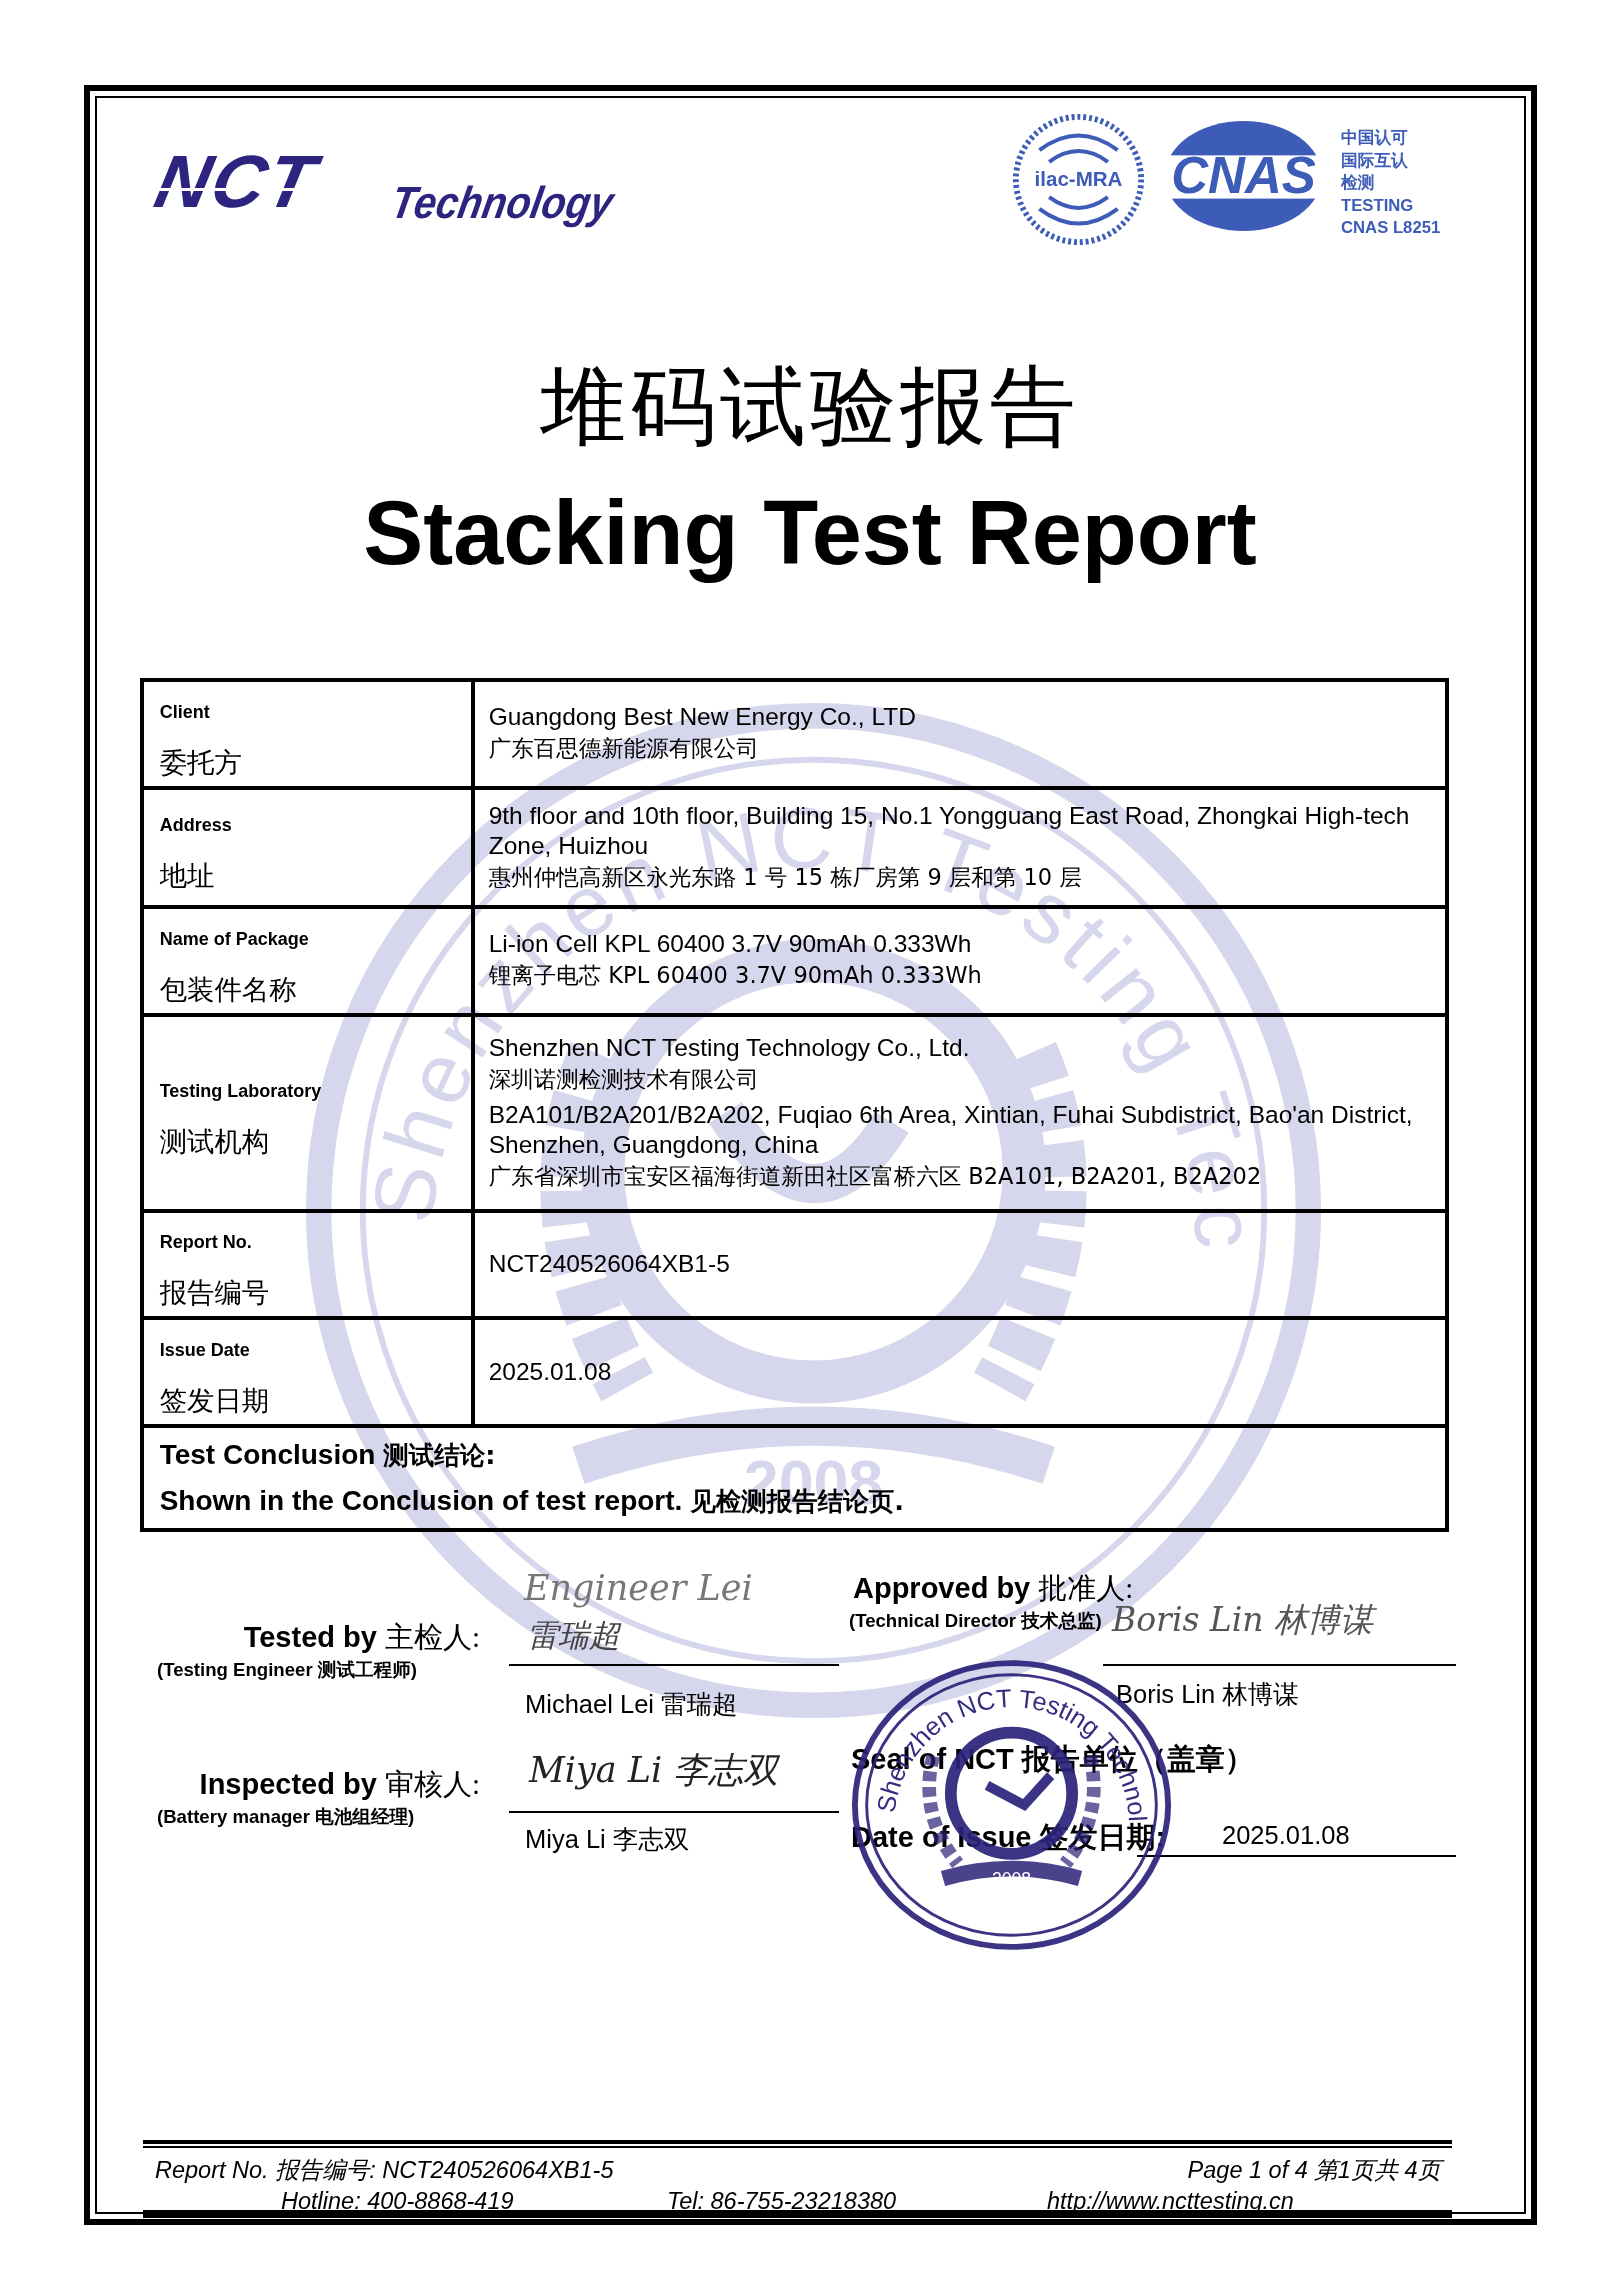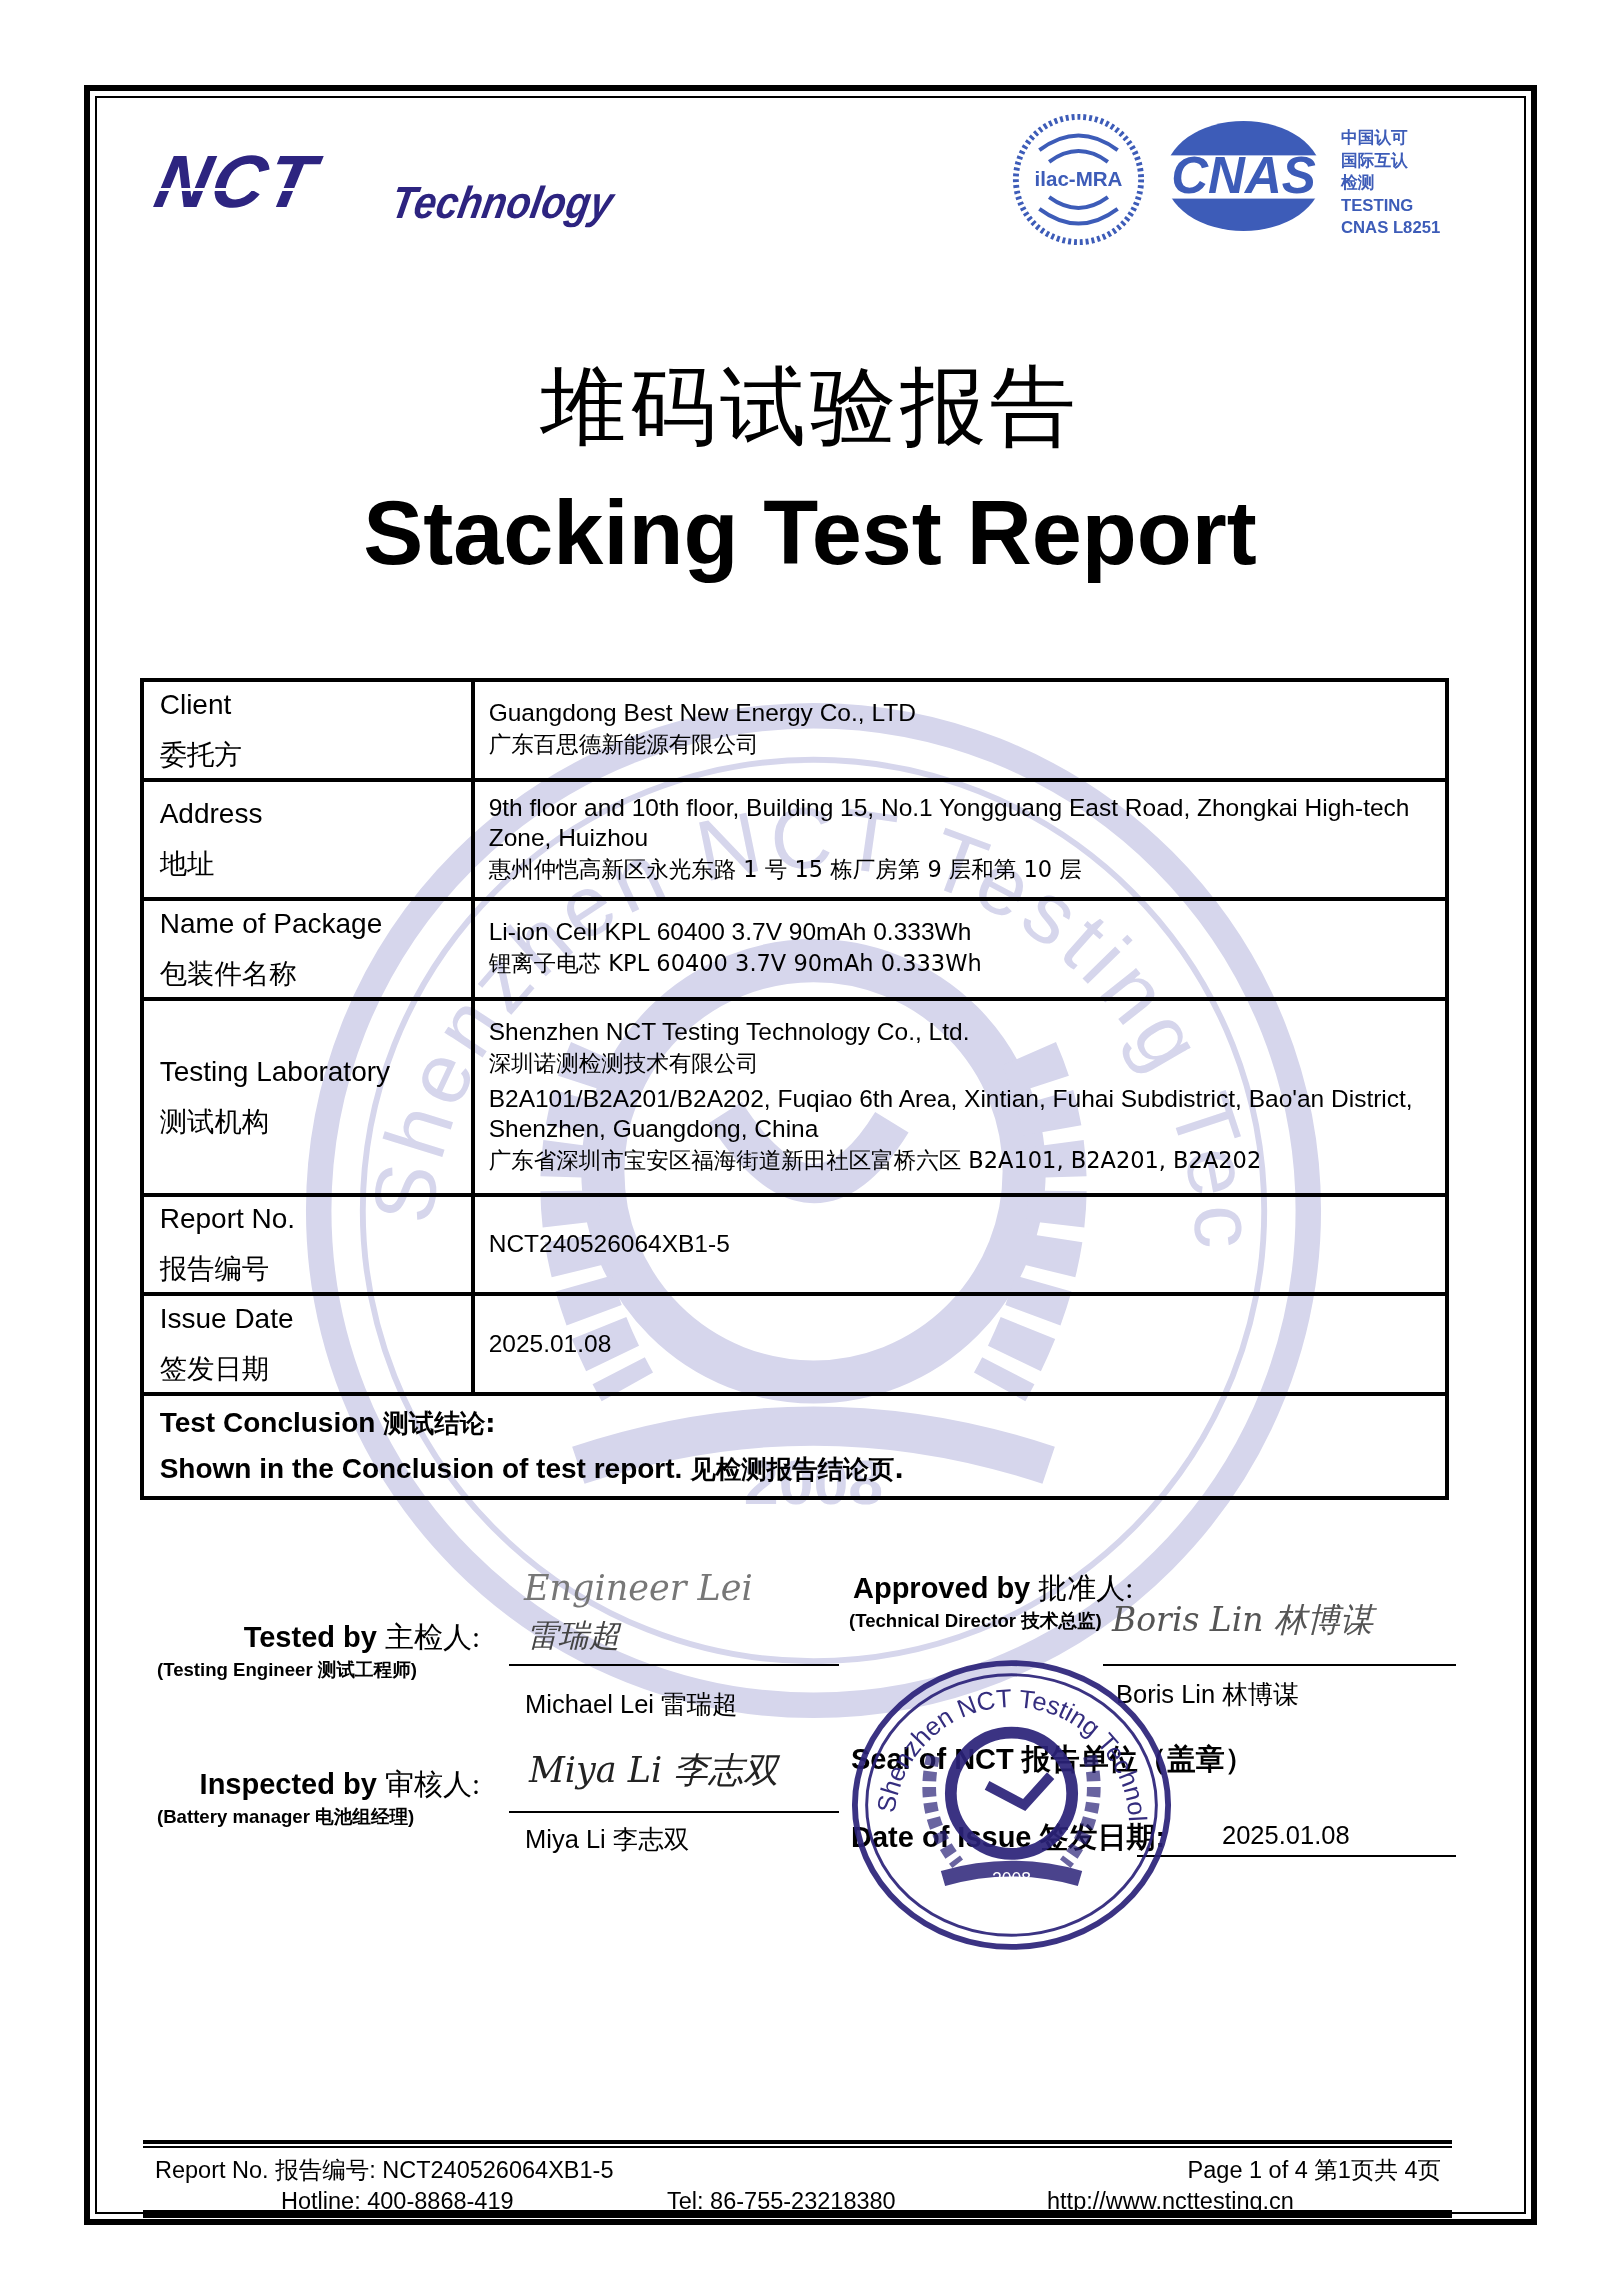"Client" .lbl-en { font-size: 28px -> 18px; font-weight: normal -> bold; margin-top: none -> 8px }
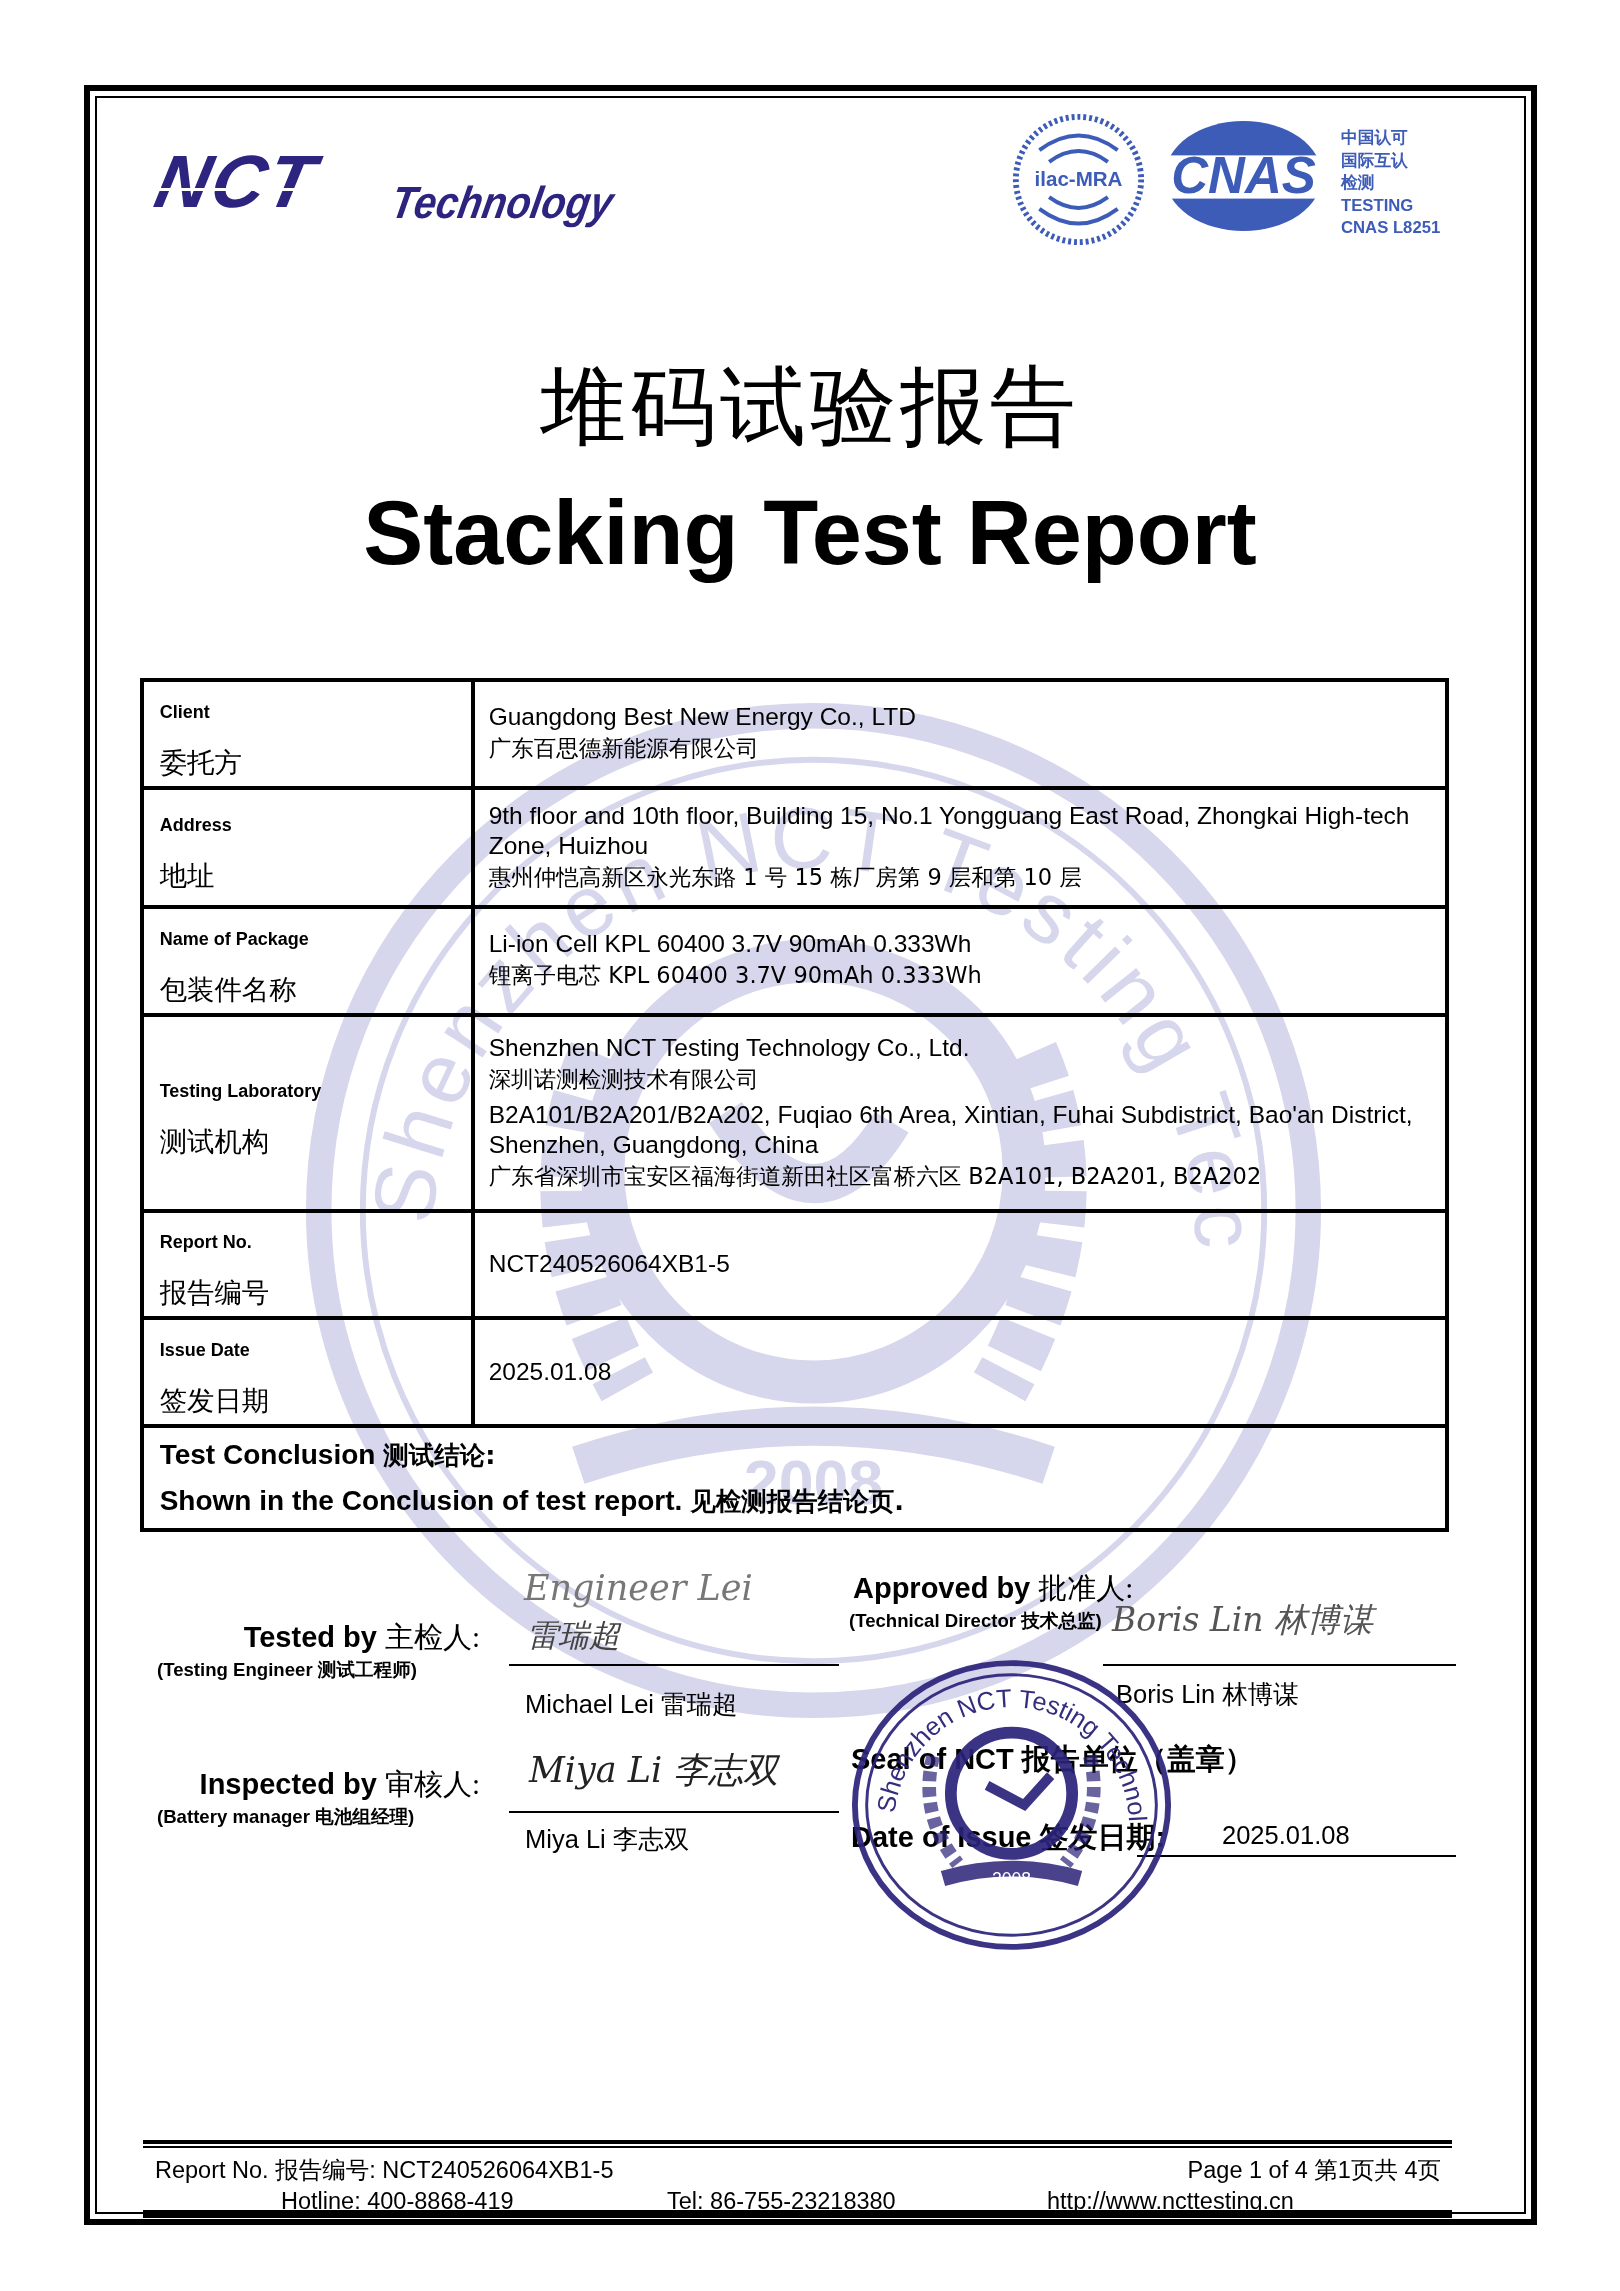"Report No. 报告编号: NCT240526064XB1-5" .foot { font-style: none -> italic }
